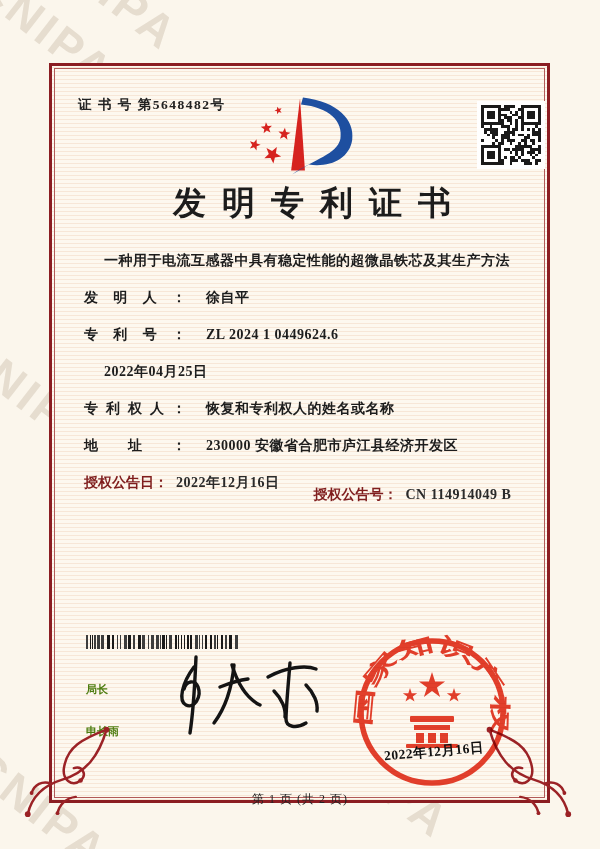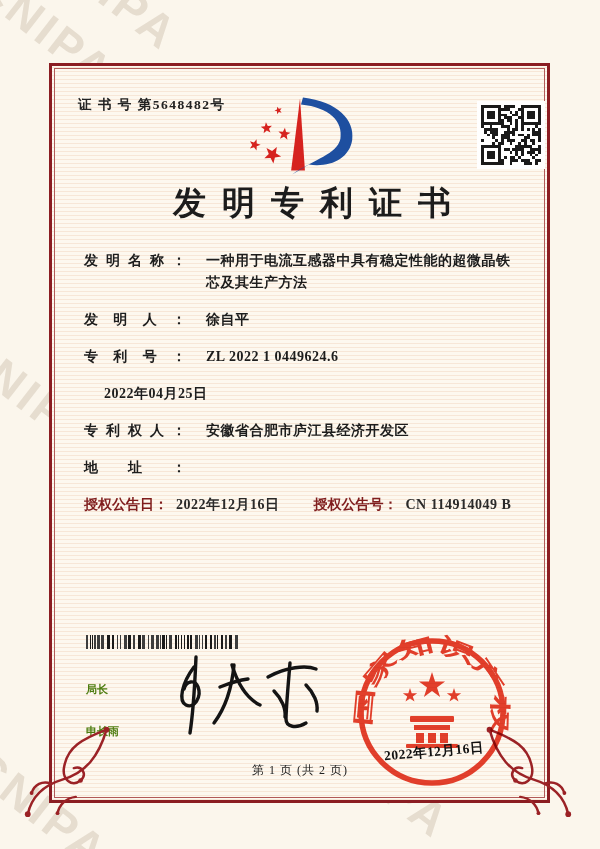"发明名称：" span.f-label { html: <span>发明名称：</span> -> none }
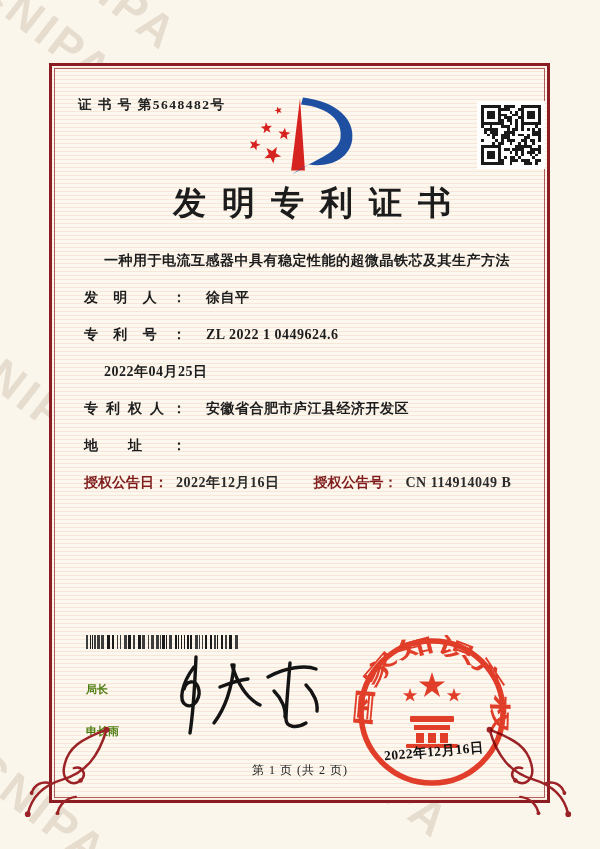"ZL 2022 1 0449624.6" span.f-value { text: 2022 -> 2024 }
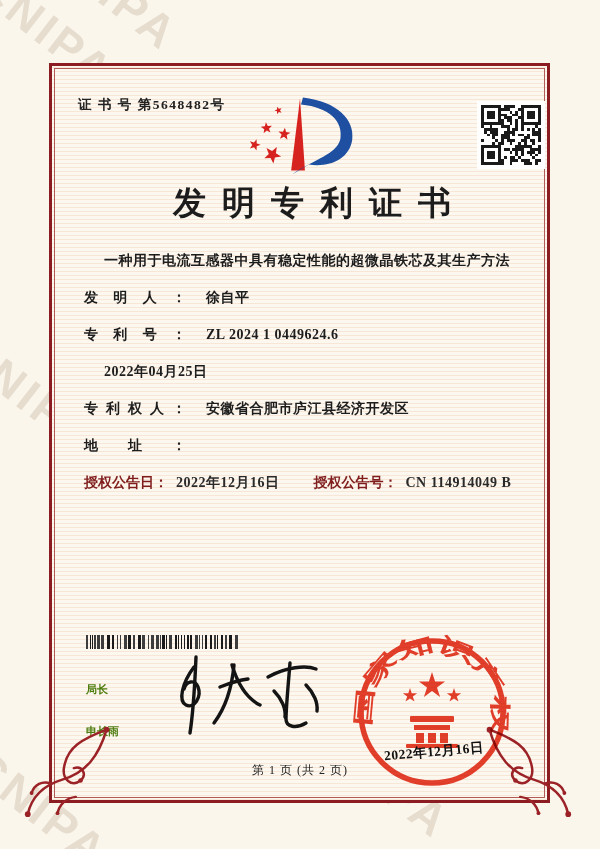"安徽省合肥市庐江县经济开发区" span.f-value { text: 安徽省合肥市庐江县经济开发区 -> 恢复和专利权人的姓名或名称 }
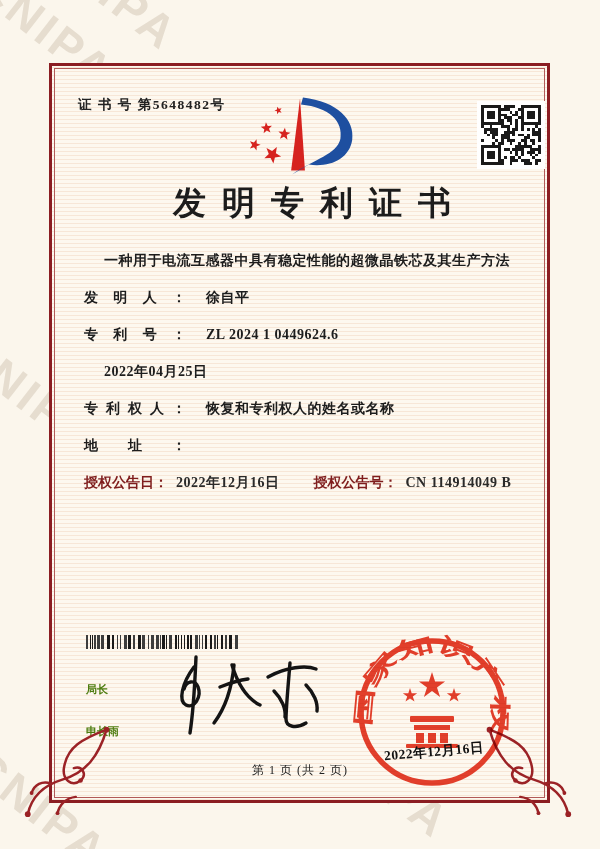"230000 安徽省合肥市庐江县经济开发区" span.f-value { html: none -> <span>230000 安徽省合肥市庐江县经济开发区</span> }
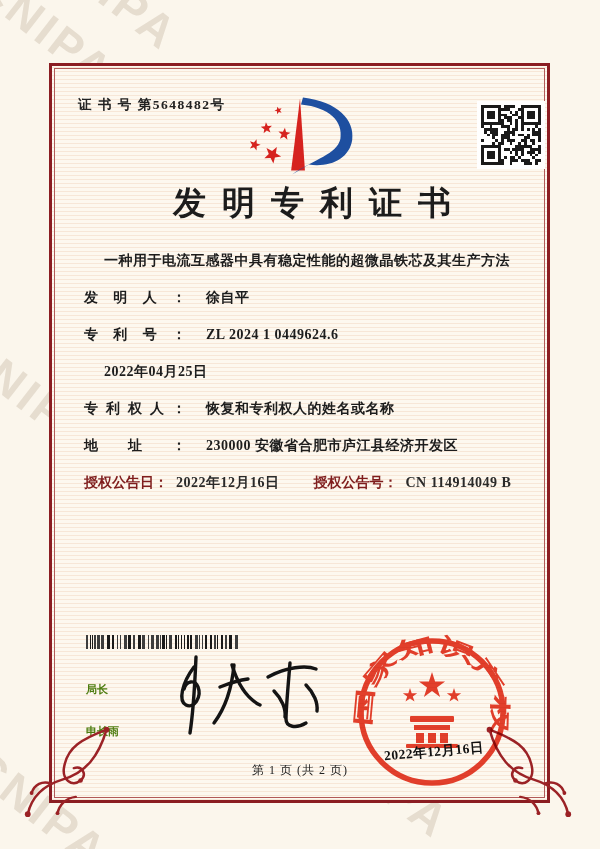"授权公告号：" .grant-pair.right { margin-top: none -> 12px }
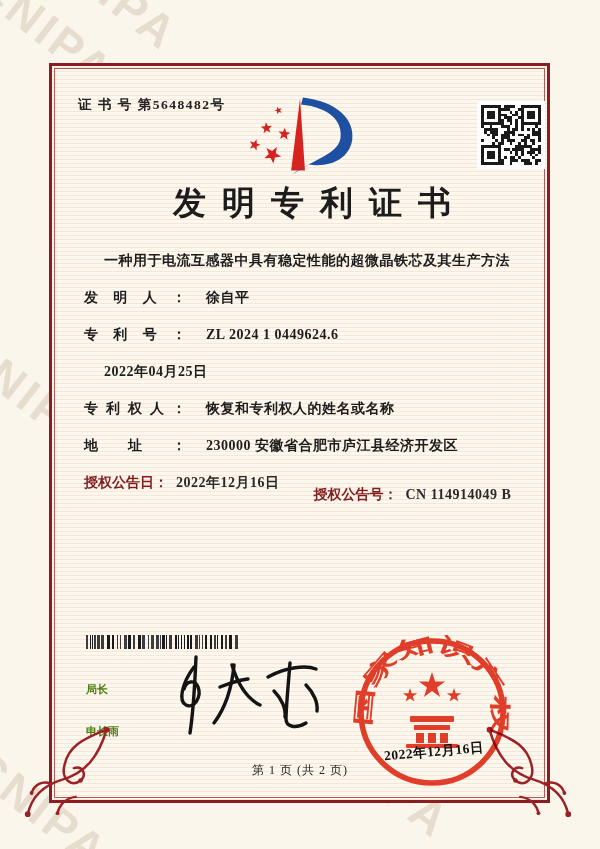"第 1 页 (共 2" .page-info { top: 762px -> 791px }
